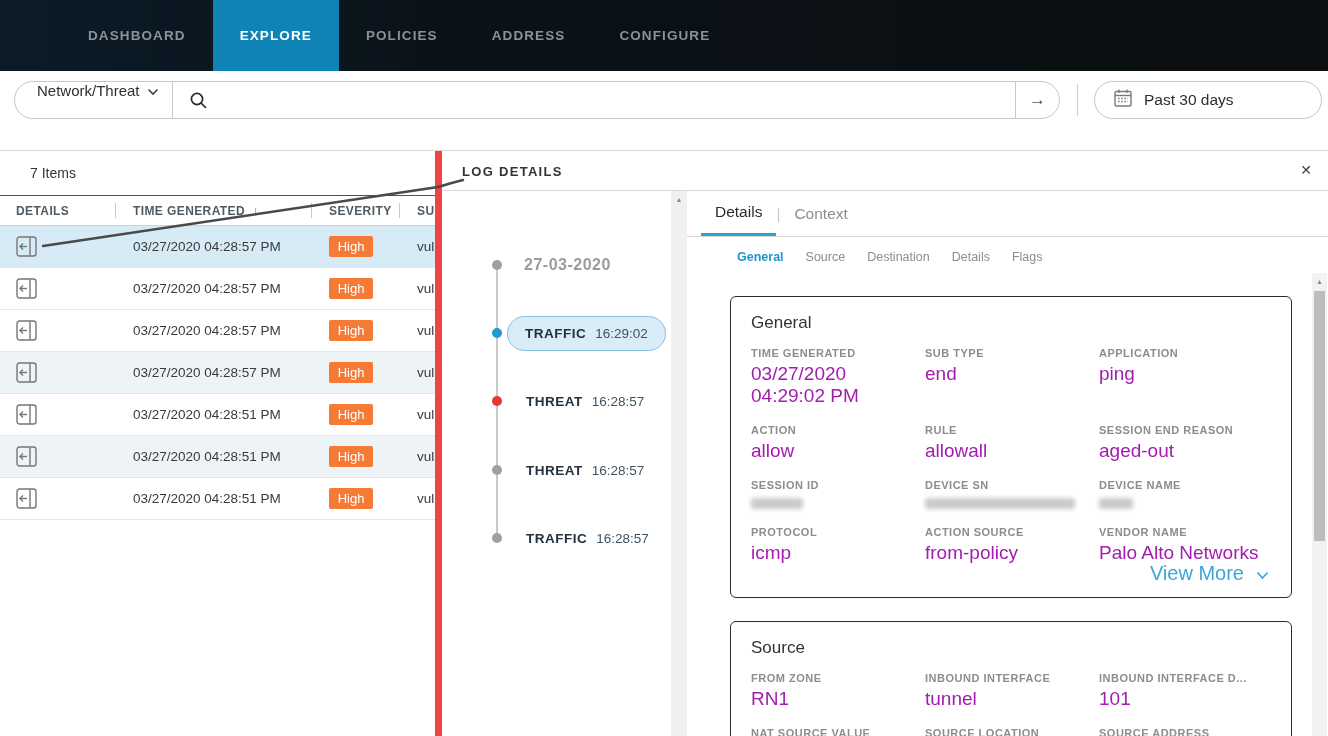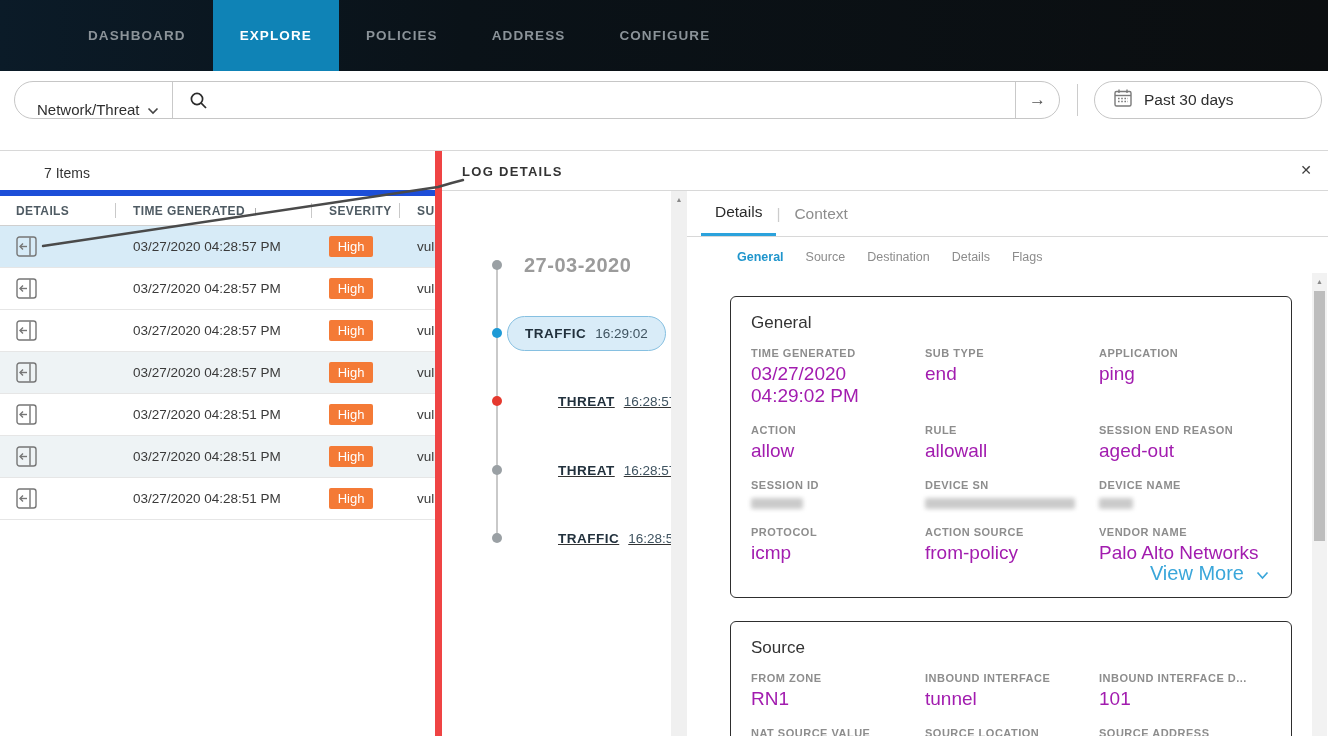"Network/Threat" .scope { align-items: flex-end -> flex-start }
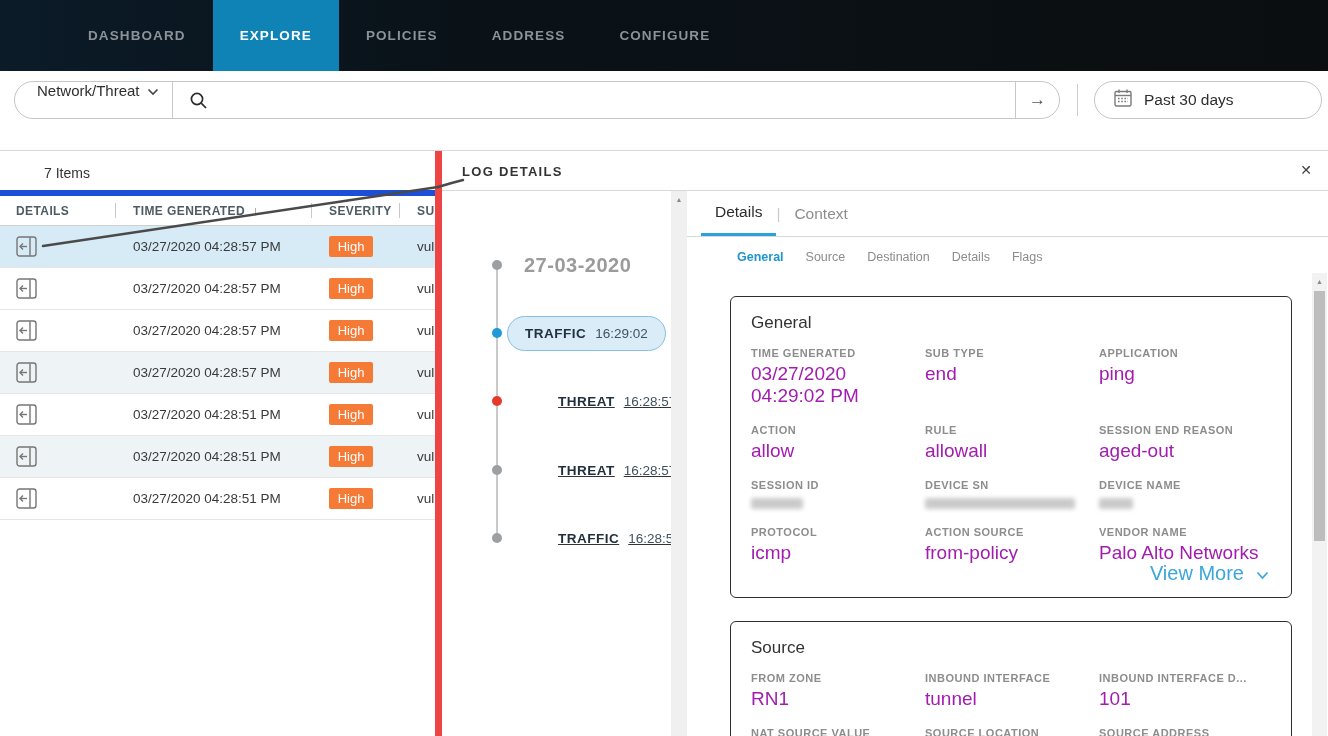"7 Items" .items-bar { border-bottom: 6px solid #1d4ed8 -> 1px solid #1d4ed8; padding-left: 44px -> 30px }
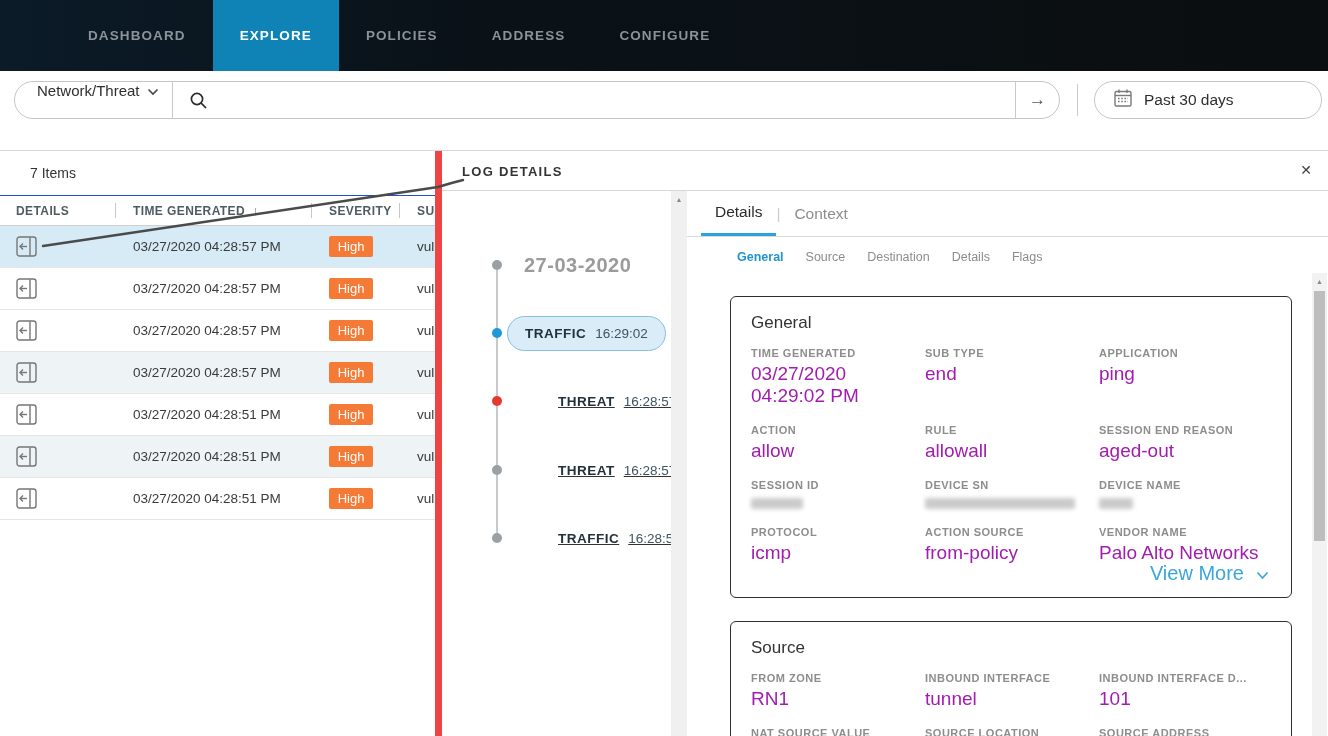"27-03-2020" .tl-date { font-size: 20px -> 16px }
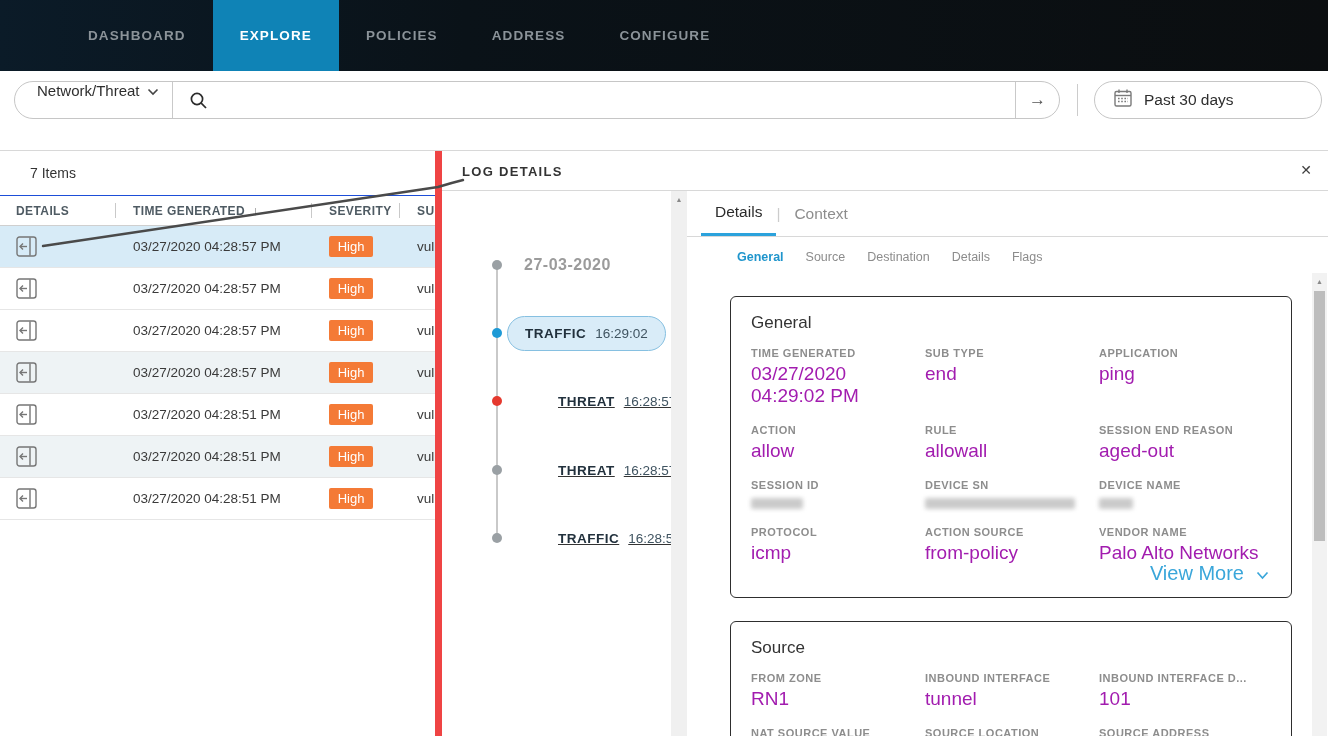"THREAT" .tl-content { margin-left: 116px -> 84px; text-decoration: underline -> none }
